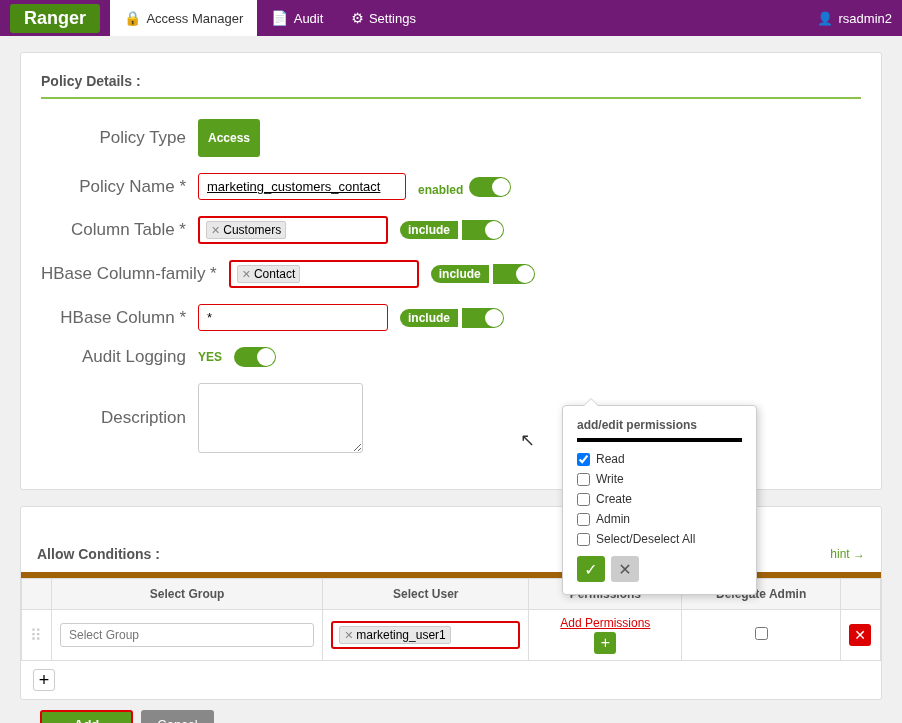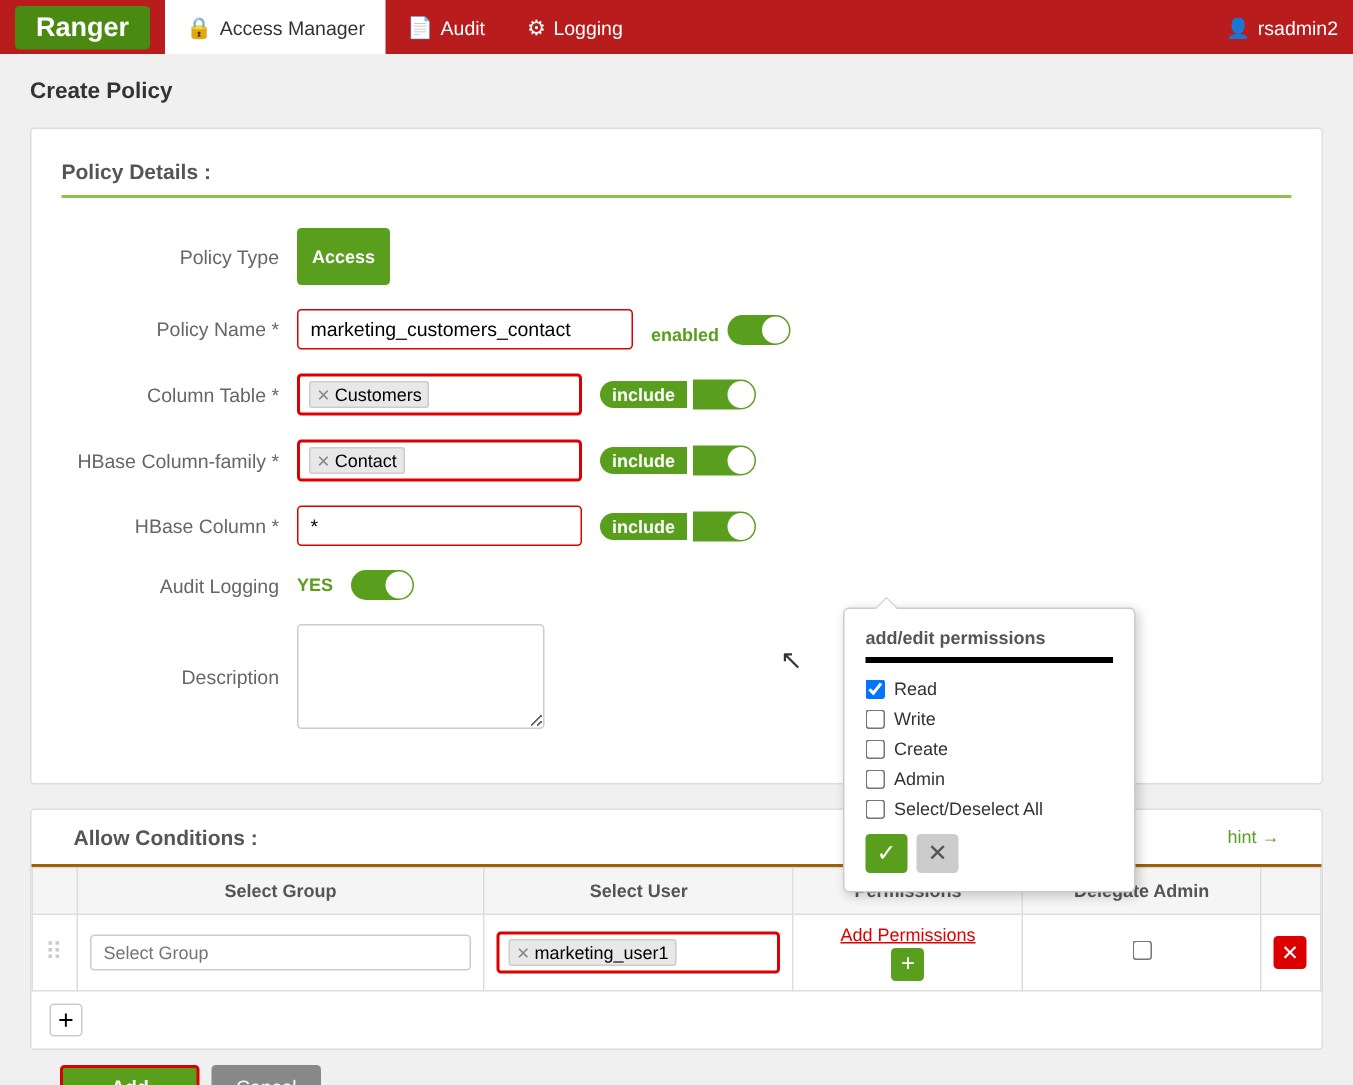"Ranger" .navbar { background: #b91c1c -> #701a75 }
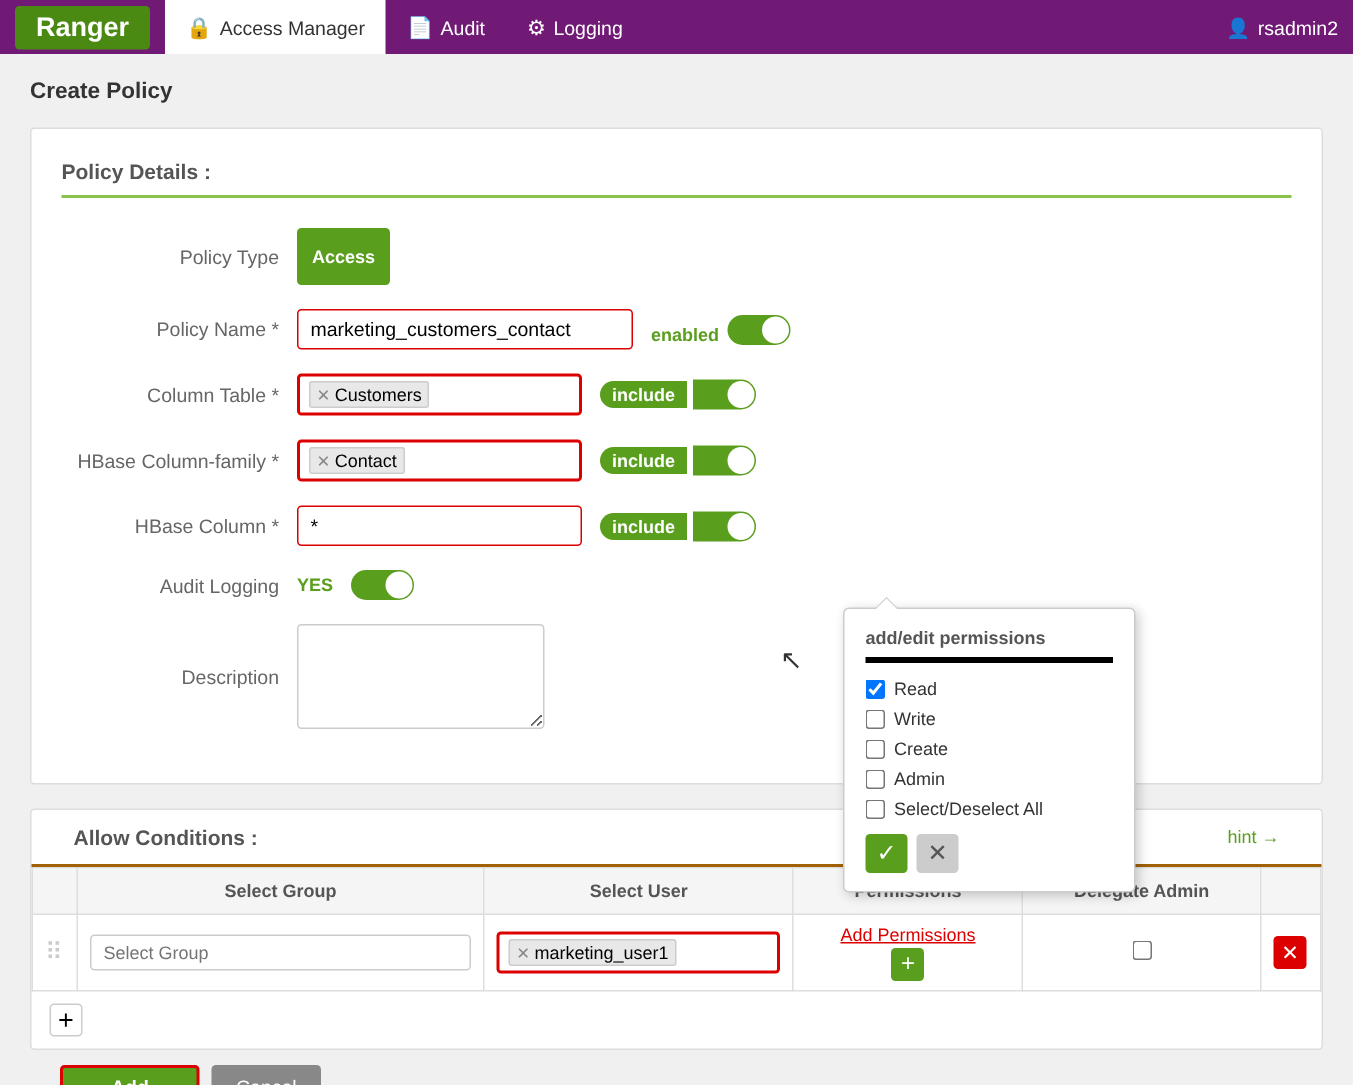"Logging" span { text: Logging -> Settings }
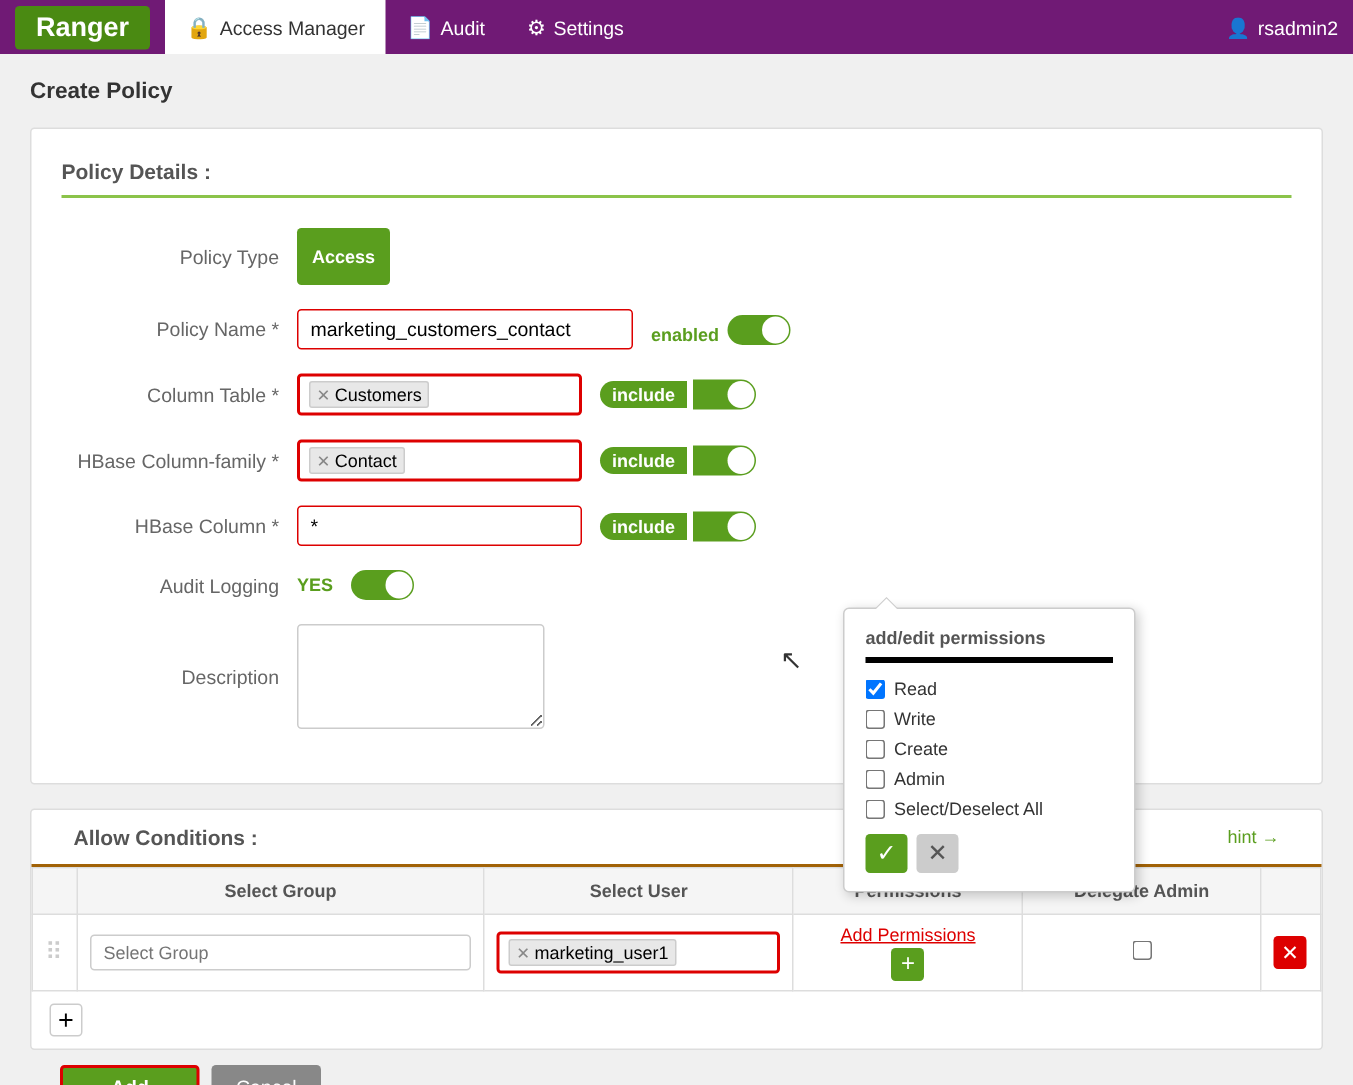"Create Policy" div.page-title { html: <div>Create Policy</div> -> none }
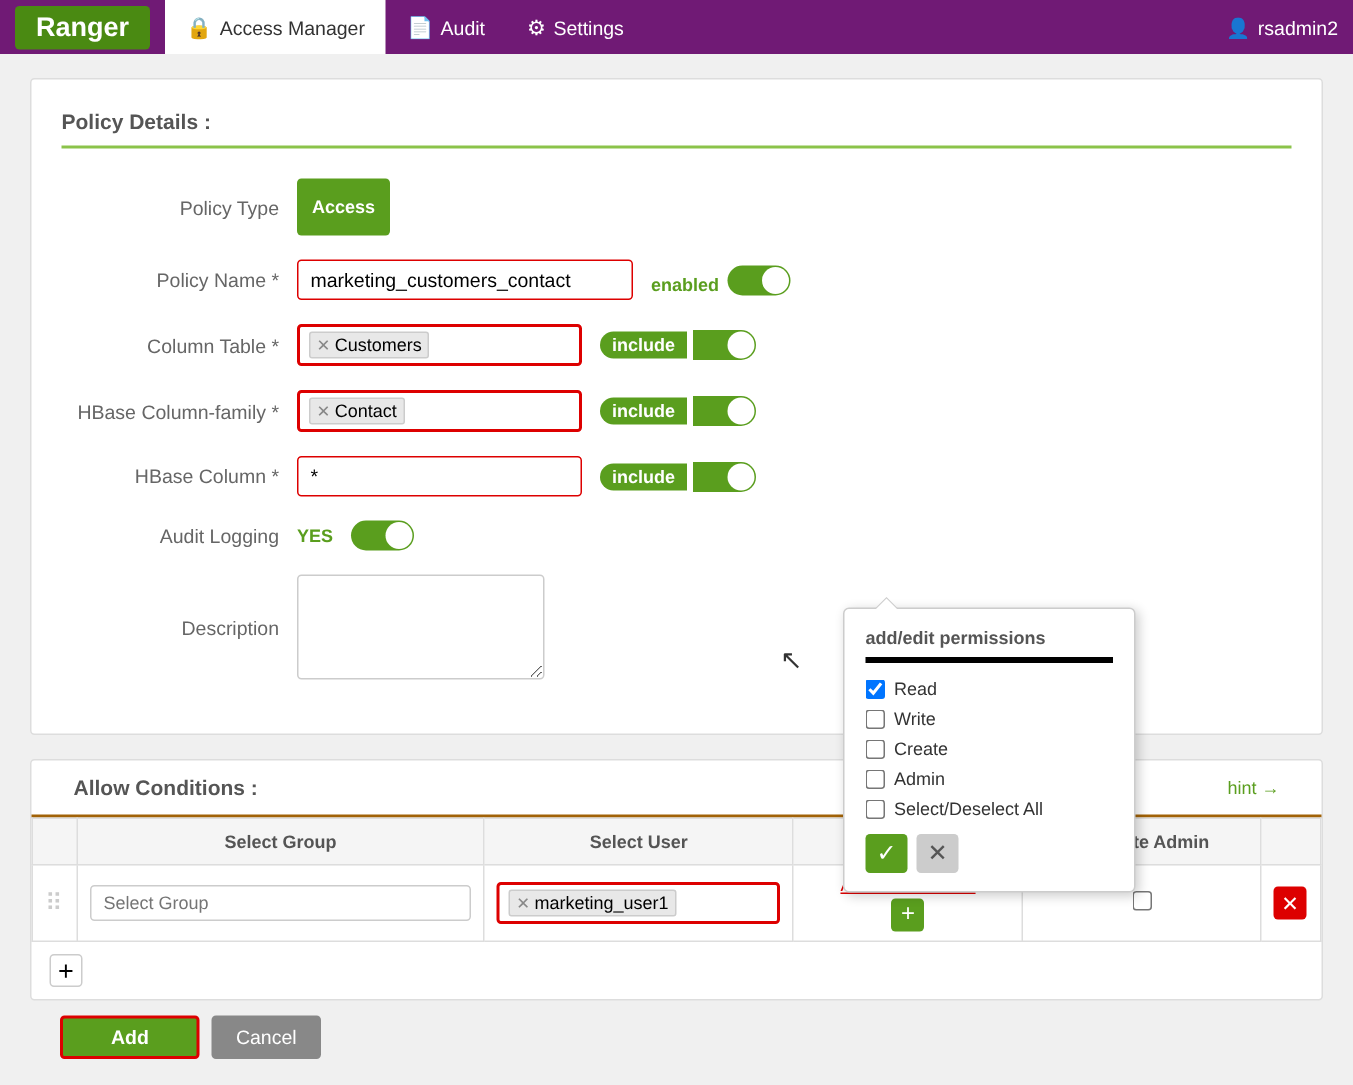"Policy Type" .form-label { font-size: 13px -> 17px }
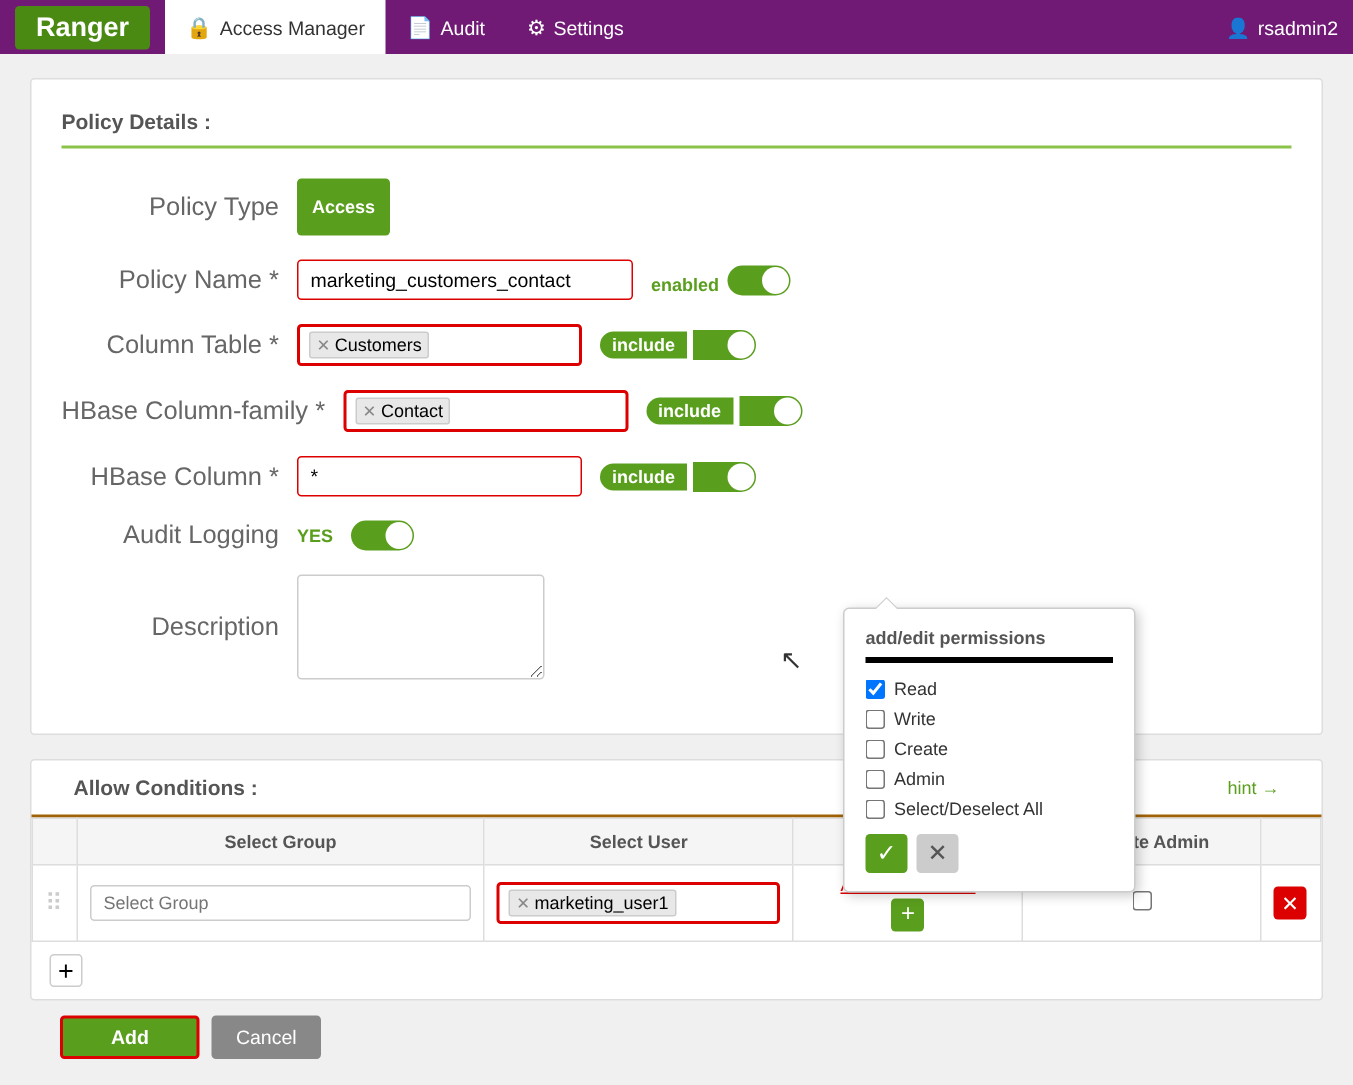"marketing_customers_contact" input.form-input { text-decoration: none -> underline; width: 224px -> 208px }
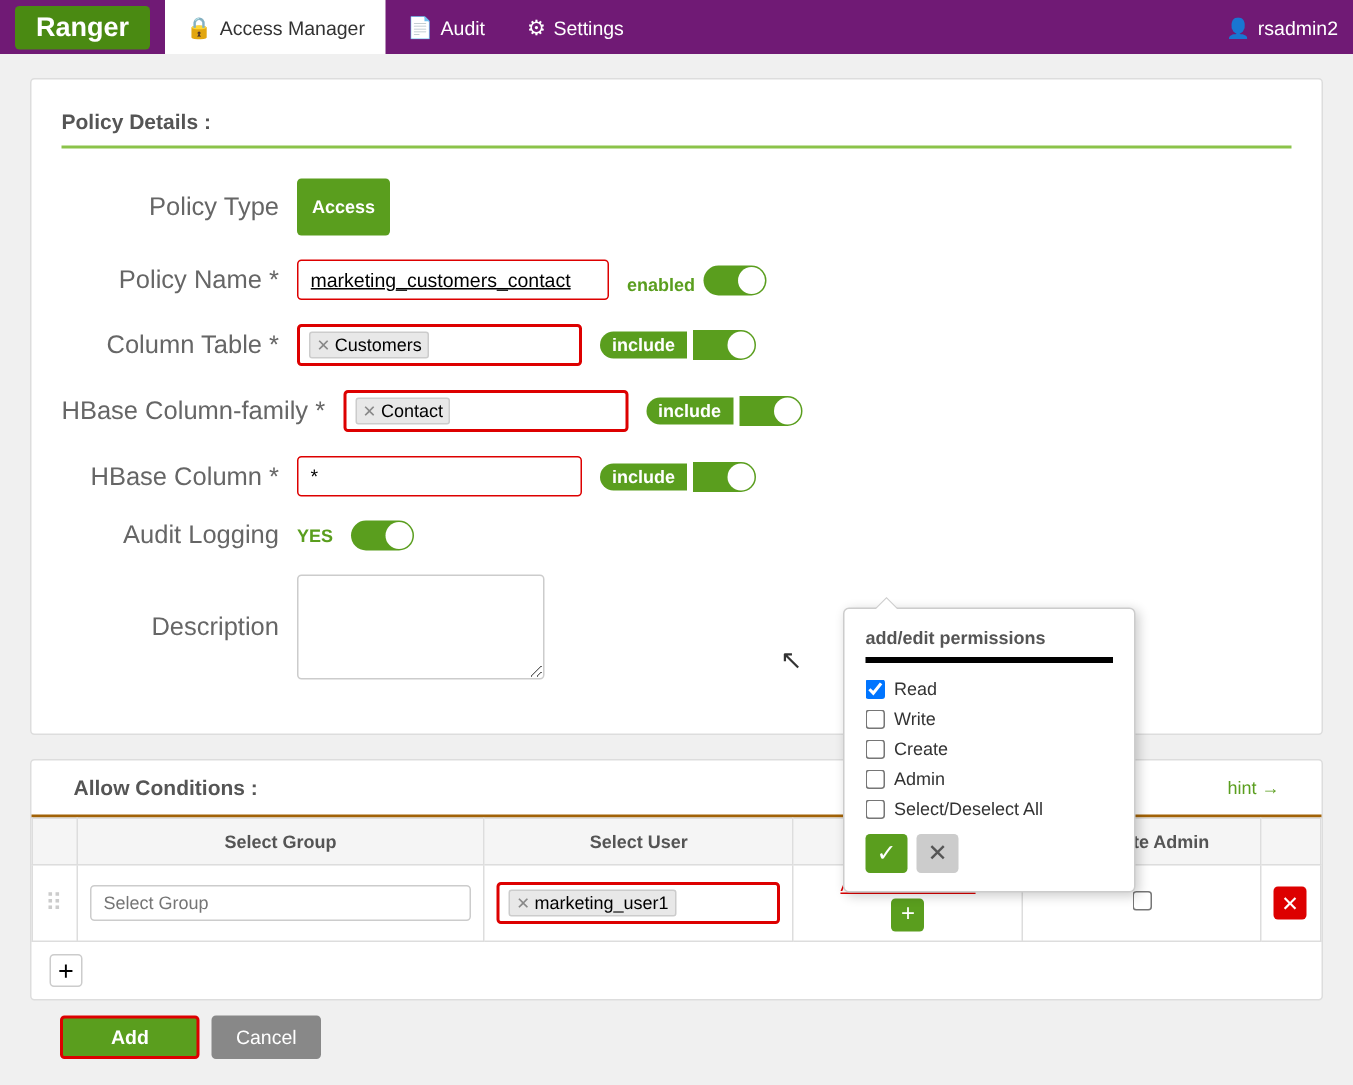"Allow Conditions :" .allow-header { border-bottom: 2px solid #a16207 -> 6px solid #a16207; margin-top: none -> 29px; padding: 10px 28px -> 10px 16px }
